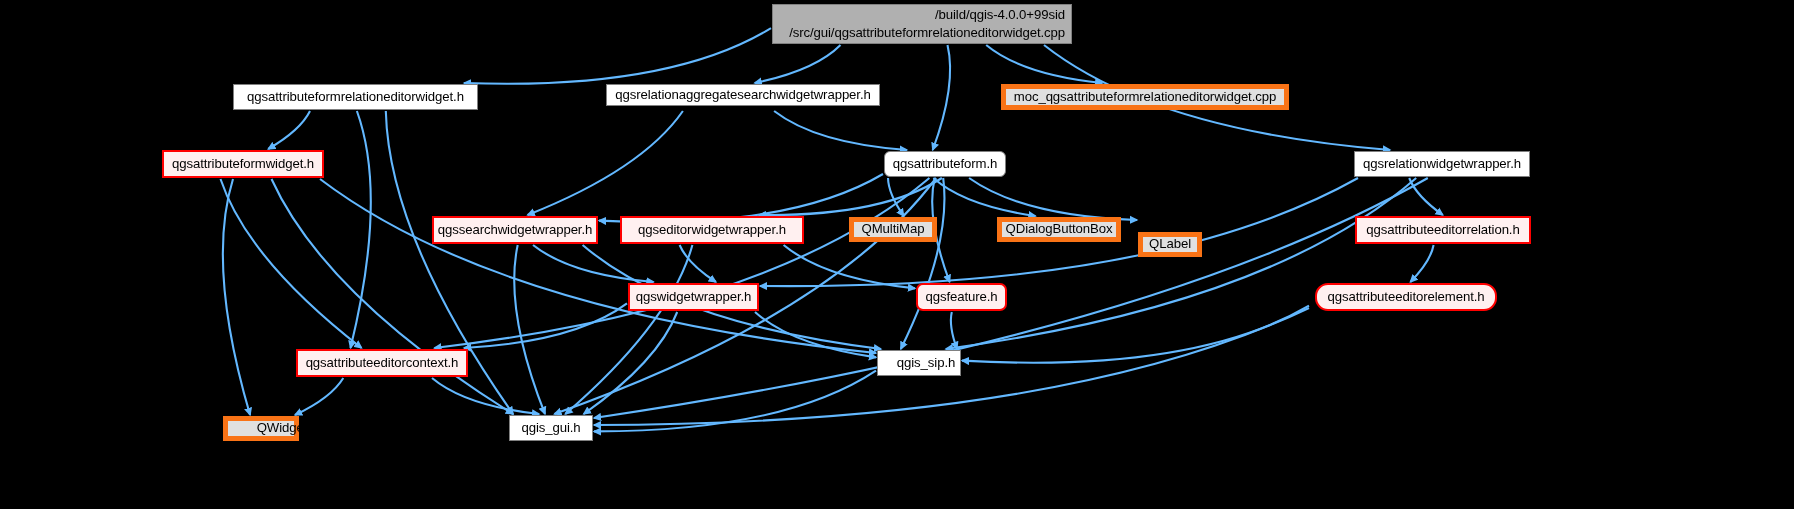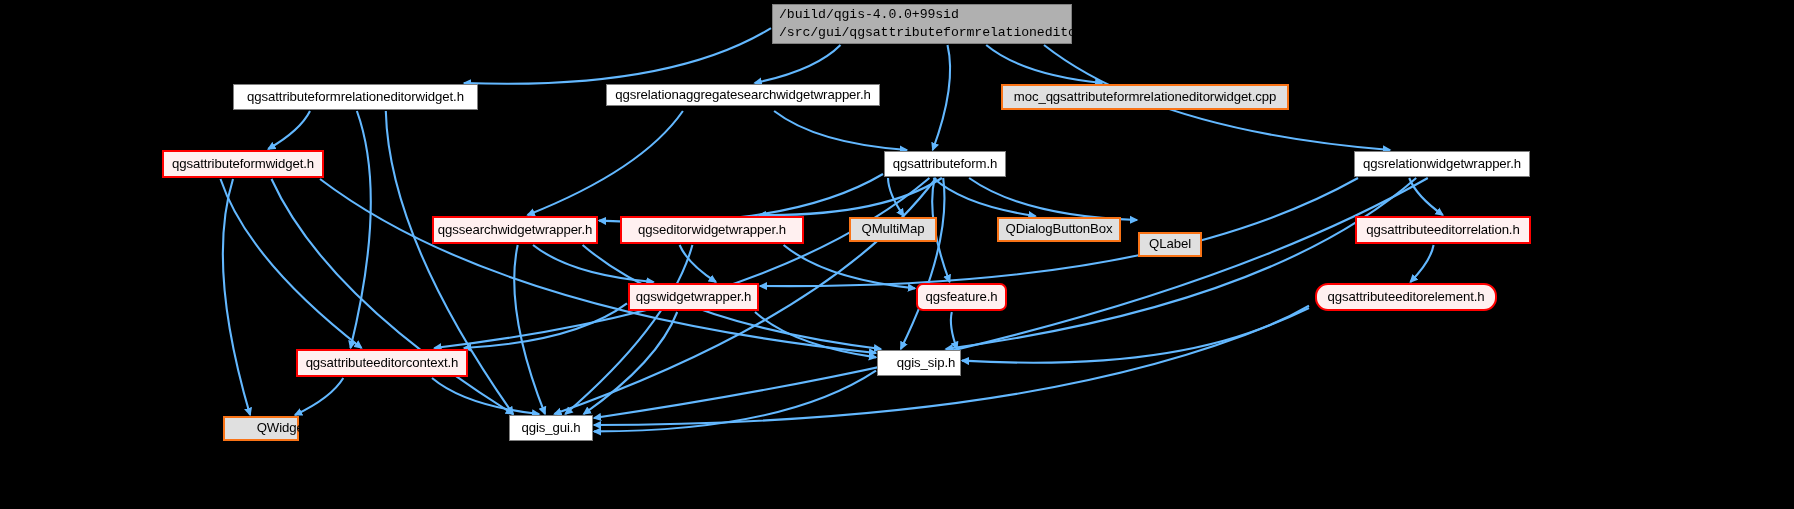"/build/qgis-4.0.0+99sid" .node.title { align-items: flex-start -> flex-end; font-family: Liberation Mono, monospace -> none }
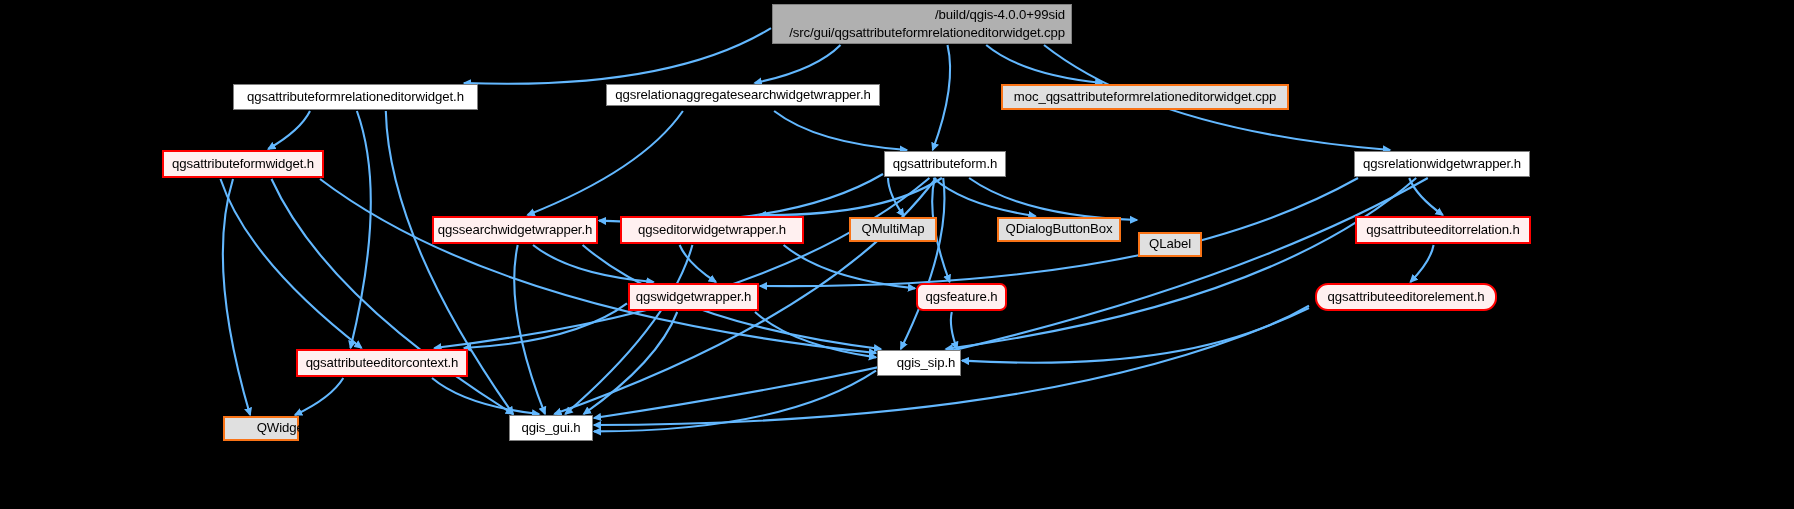"moc_qgsattributeformrelationeditorwidget" .node.gray { border: 2px solid #f97316 -> 5px solid #f97316 }
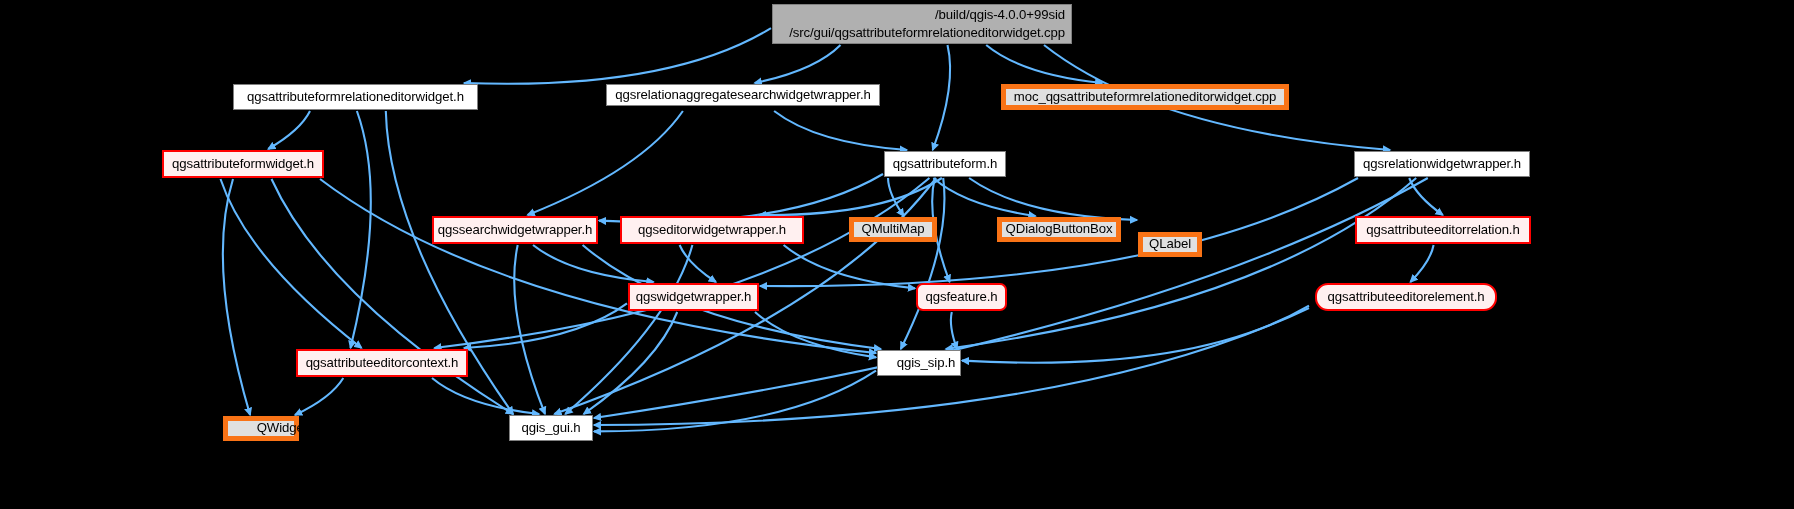"qgsattributeform.h" div.node { border-radius: none -> 6px }
